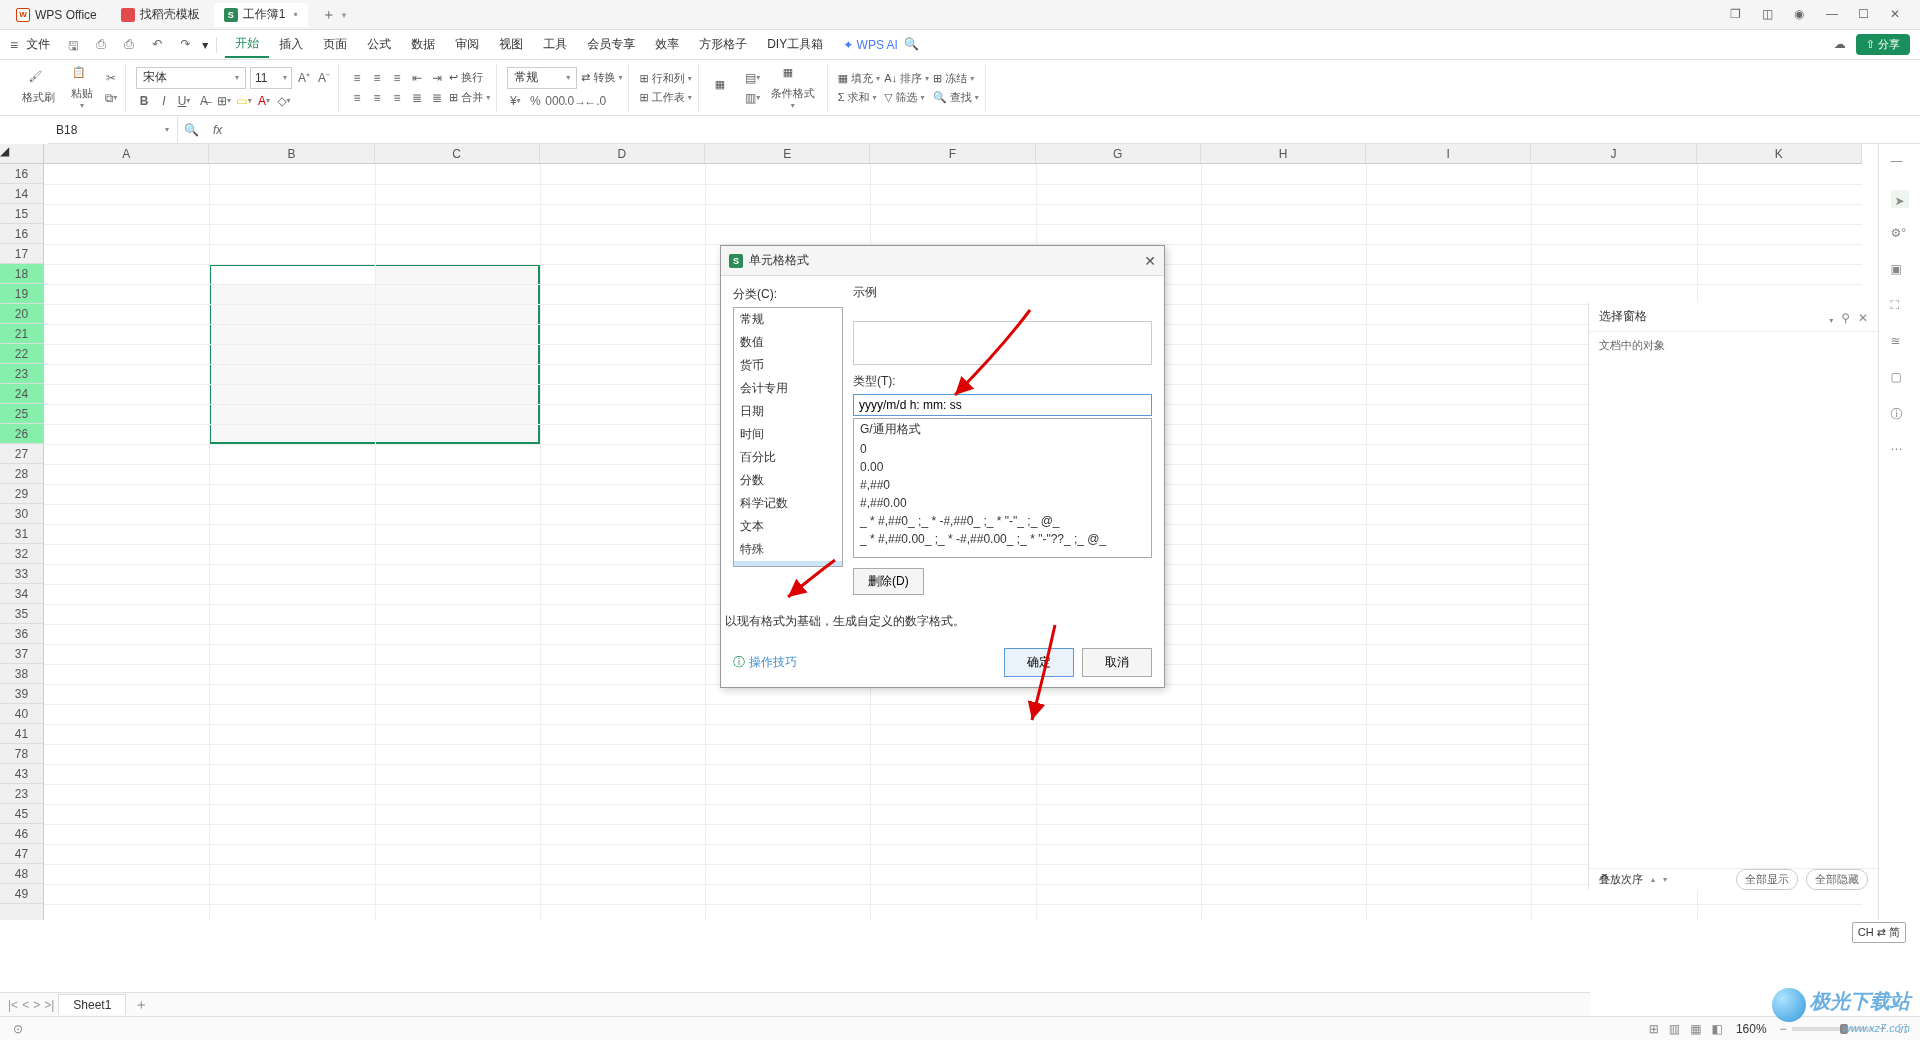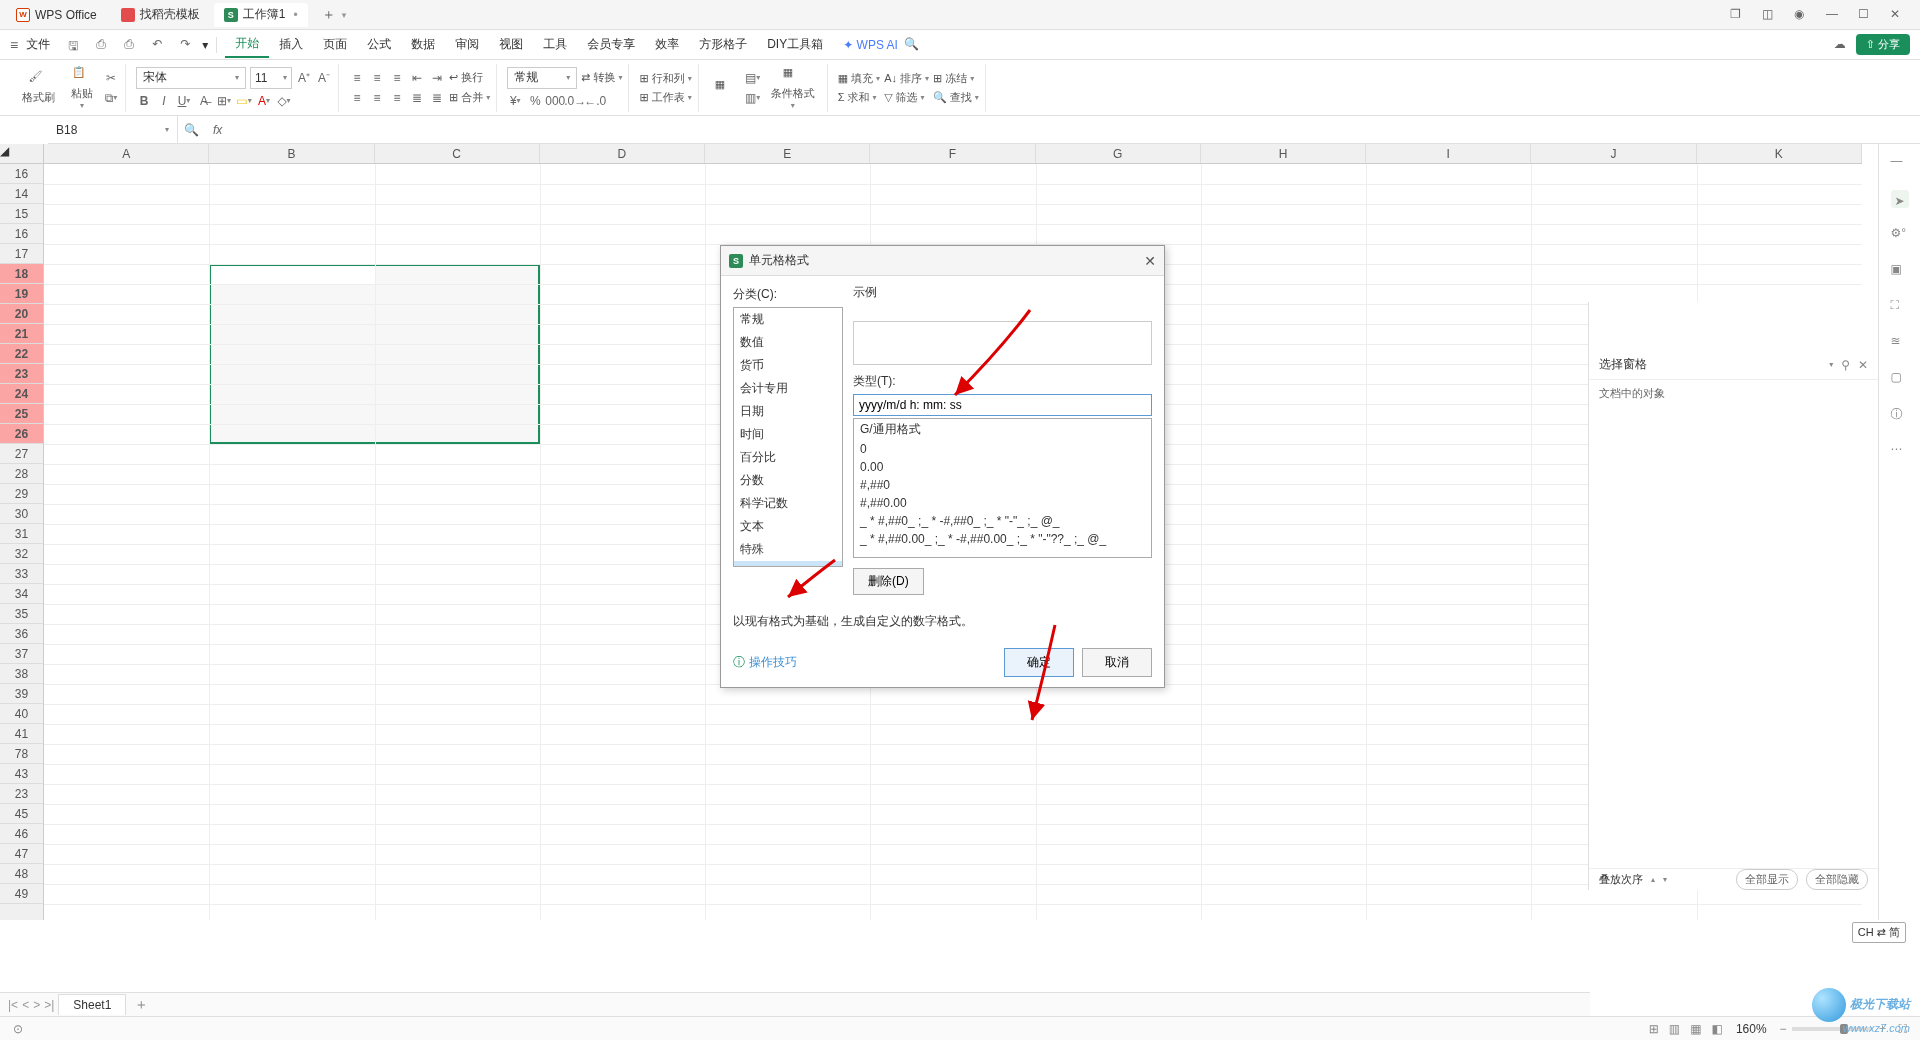"18" .rowheads .rh.sel { background: #fca5a5 -> #86efac; font-weight: bold -> none }
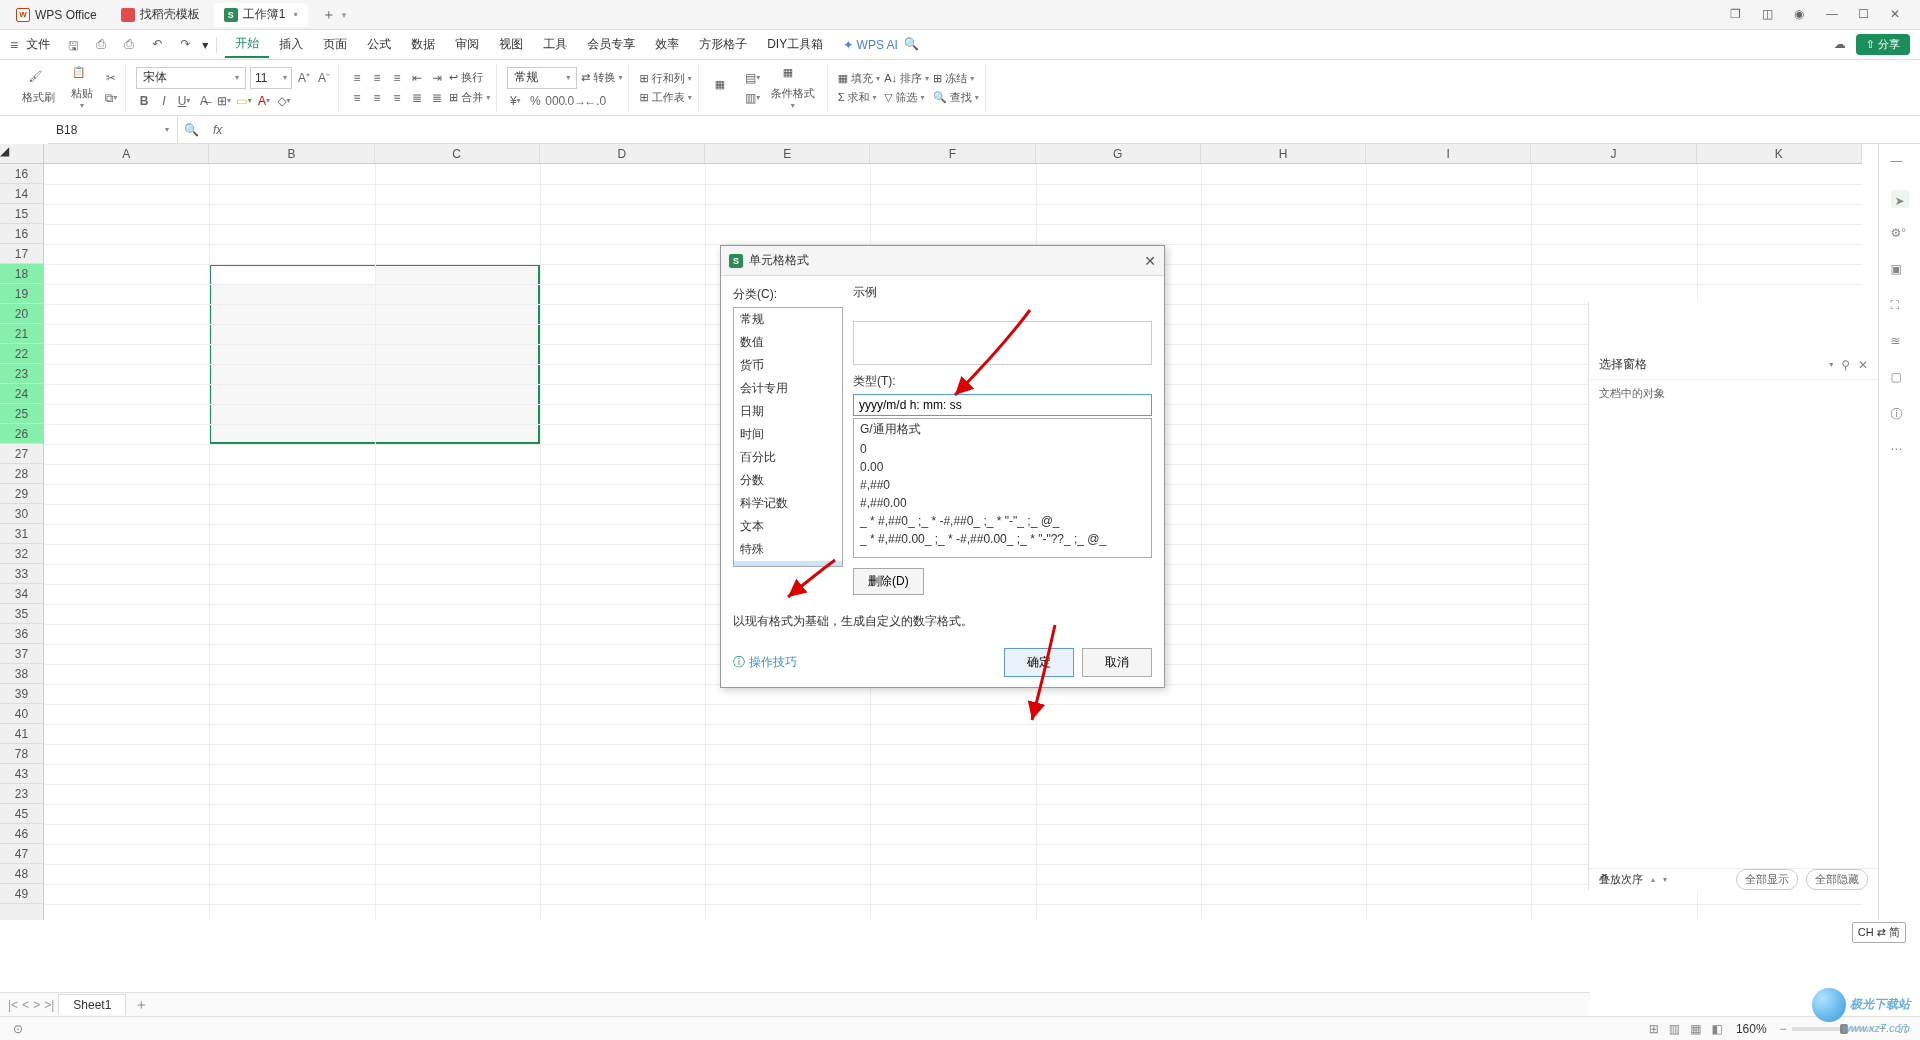"选择窗格" .selpane .hdr { align-items: center -> flex-end; margin-top: 48px -> none }
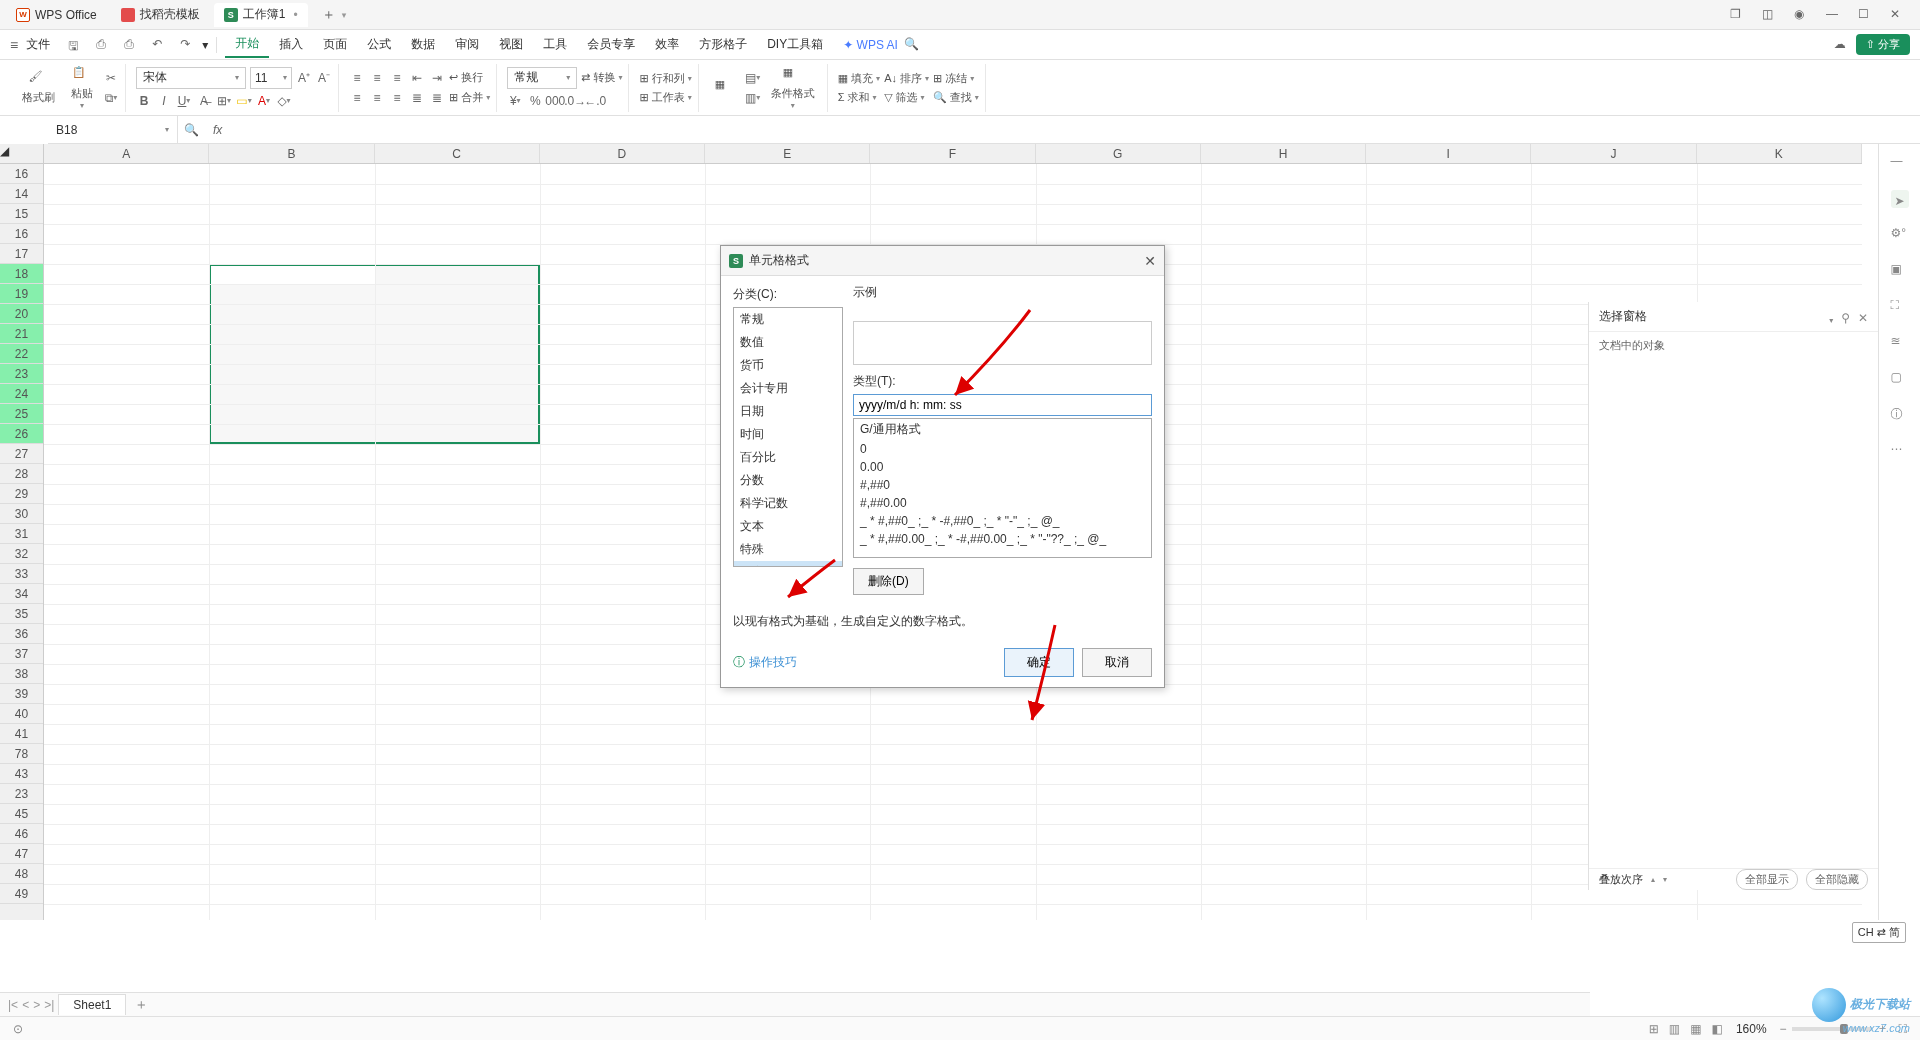"以现有格式为基础，生成自定义的数字格式。" .dialog .note { padding: 8px 12px -> 8px 4px }
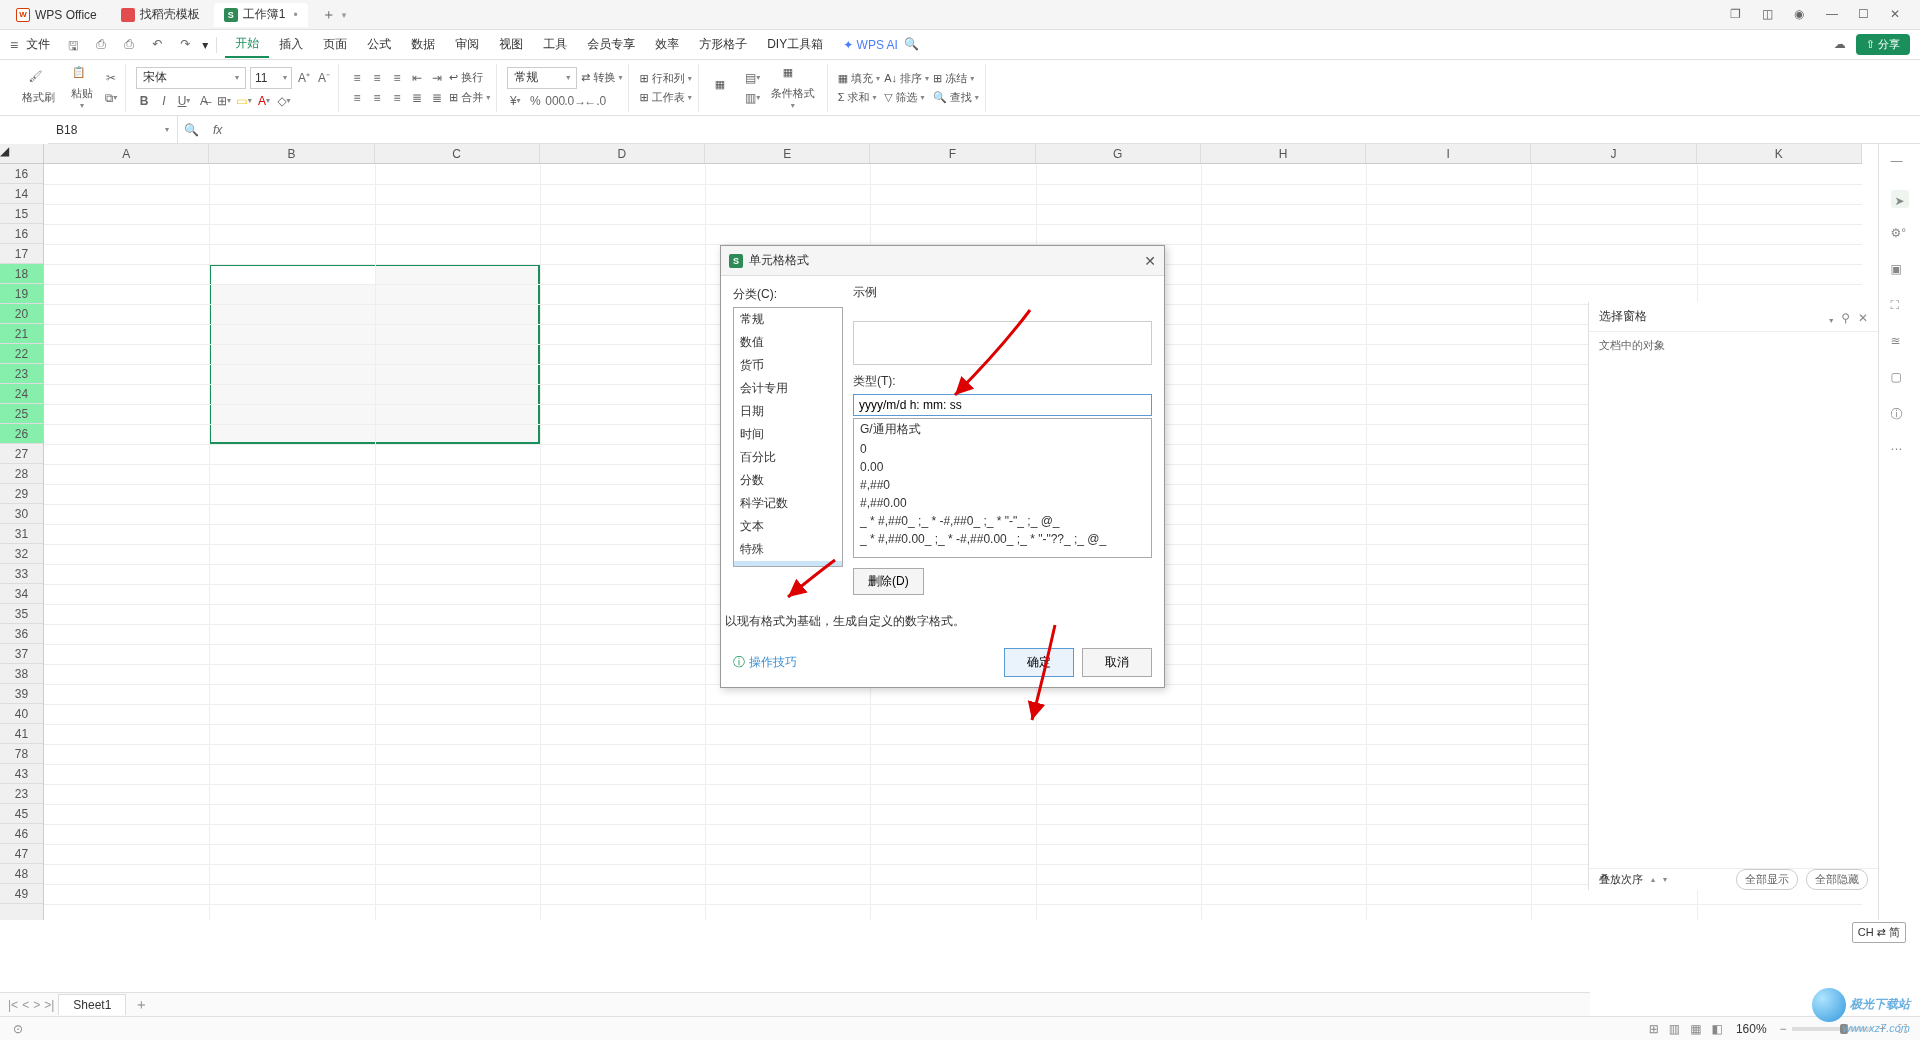"极光下载站" .wm .big { font-size: 12px -> 20px }
